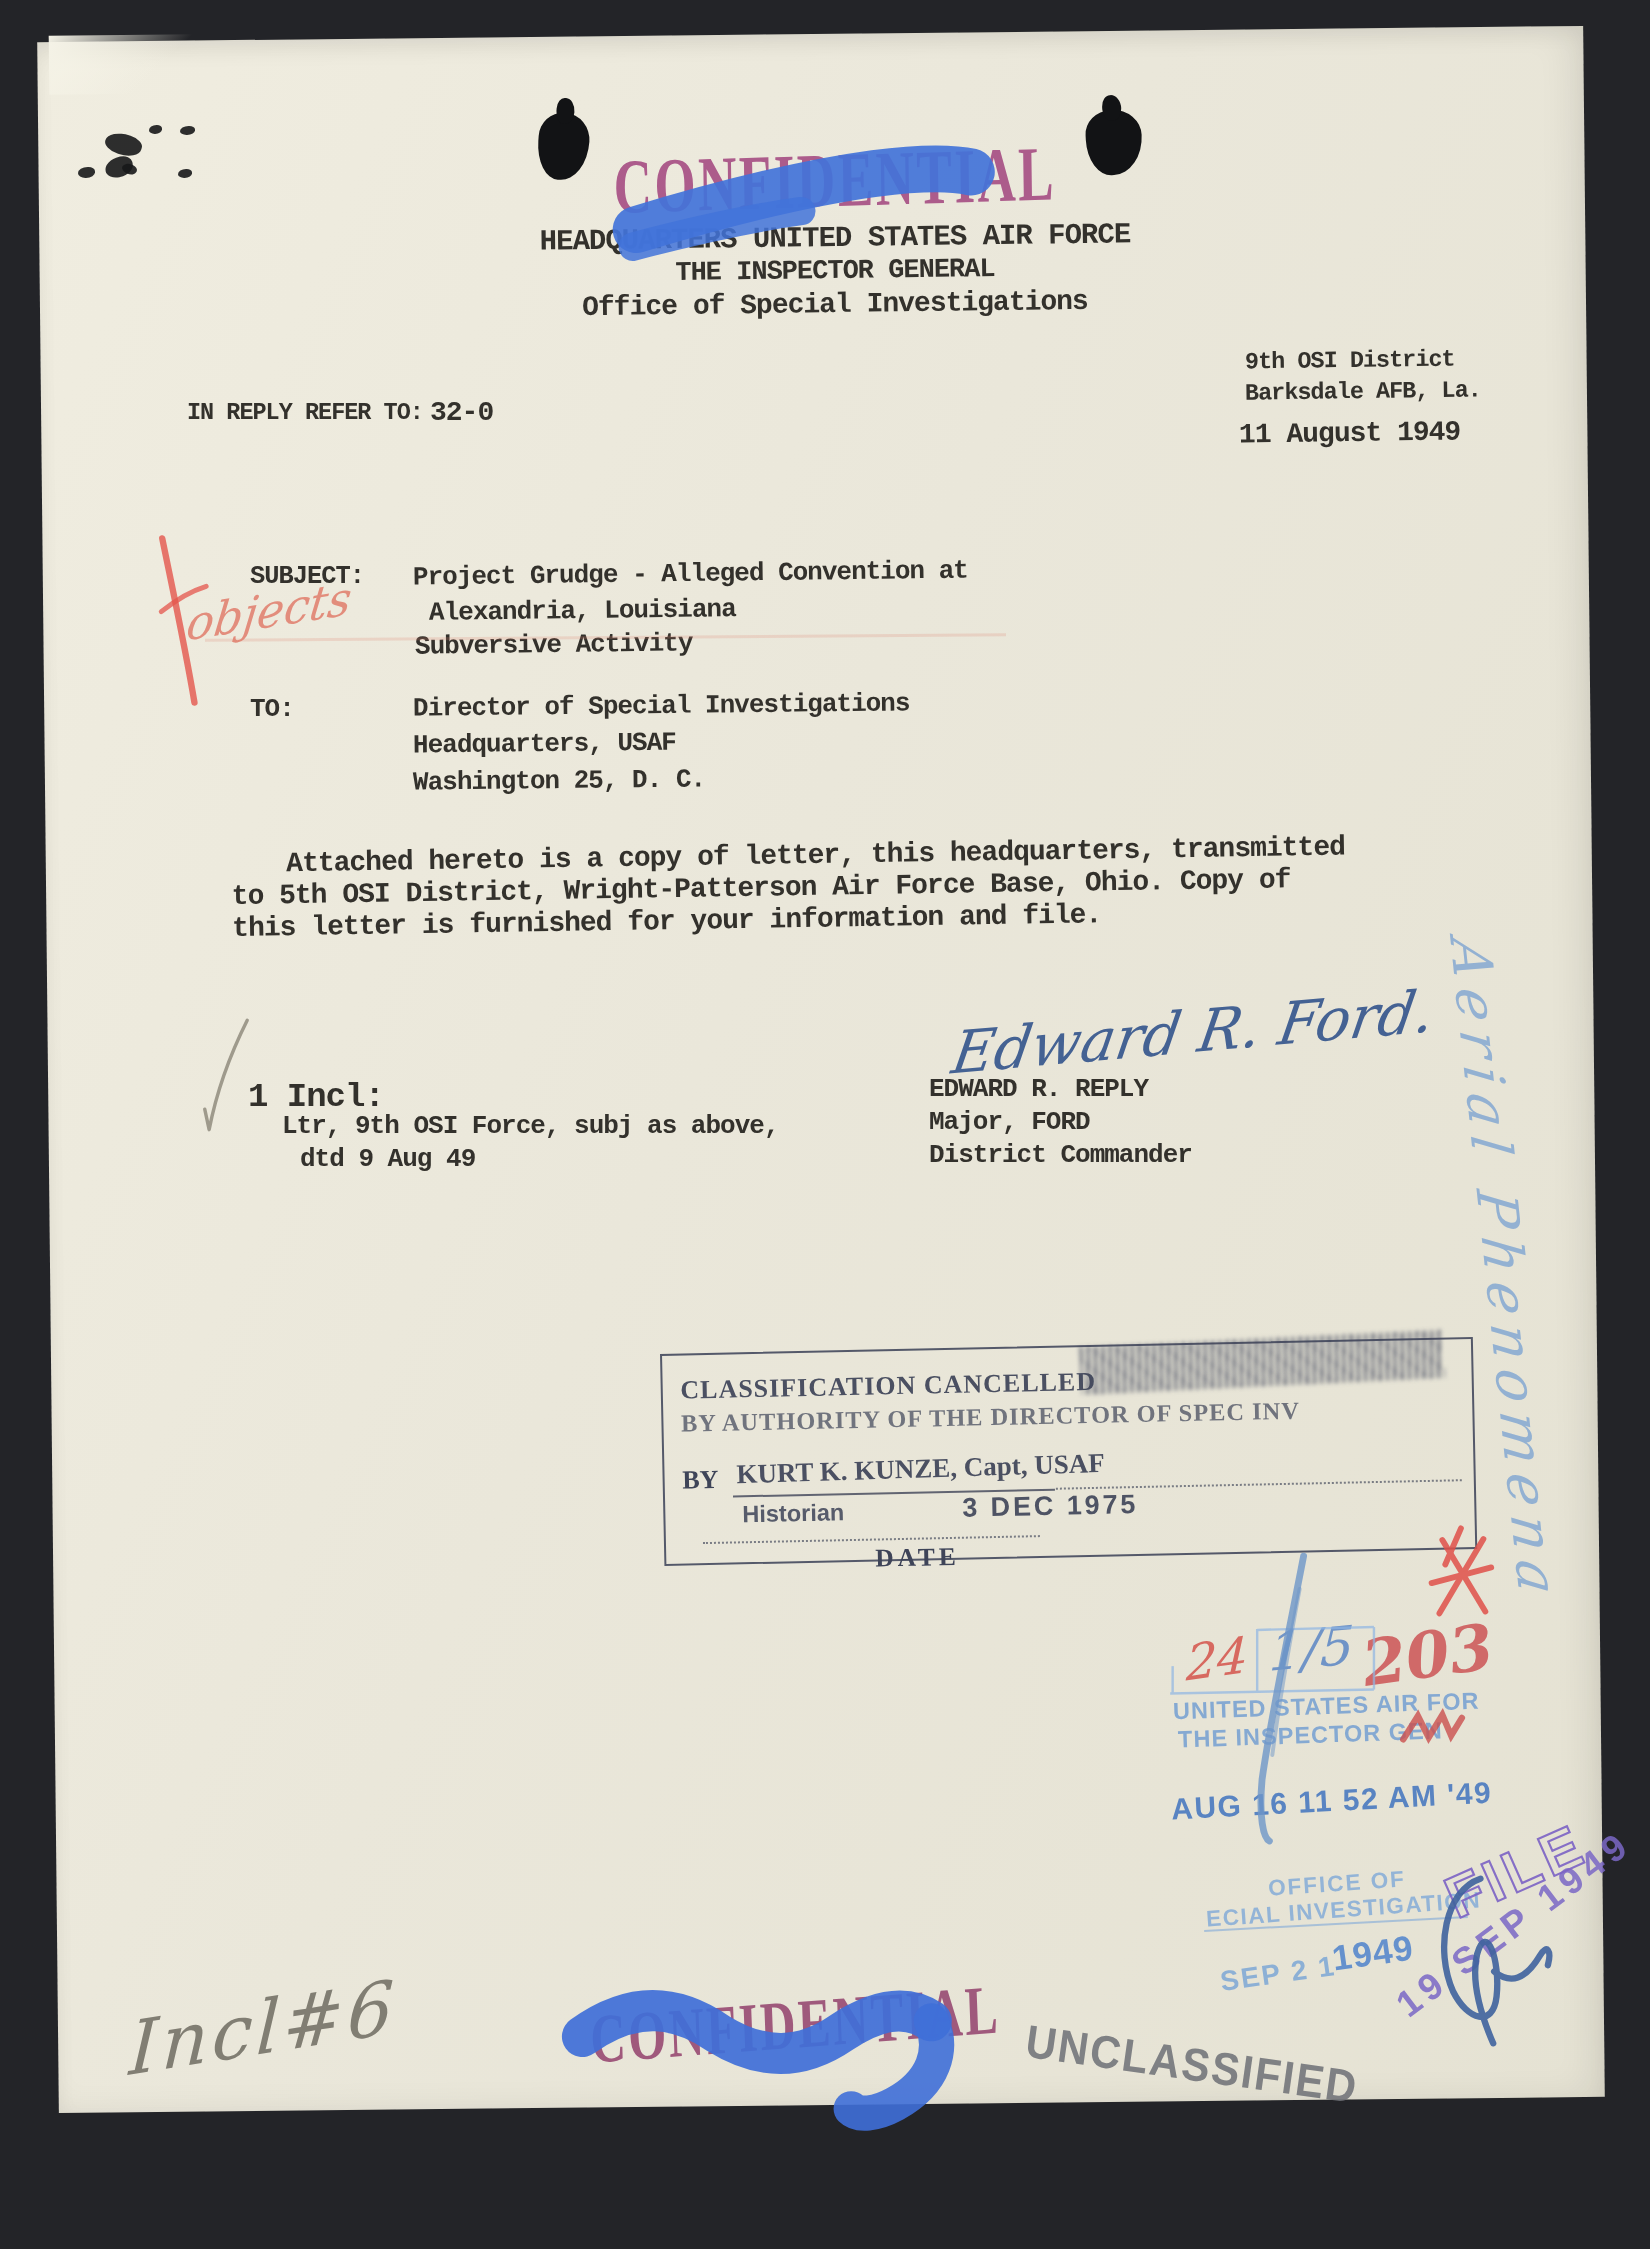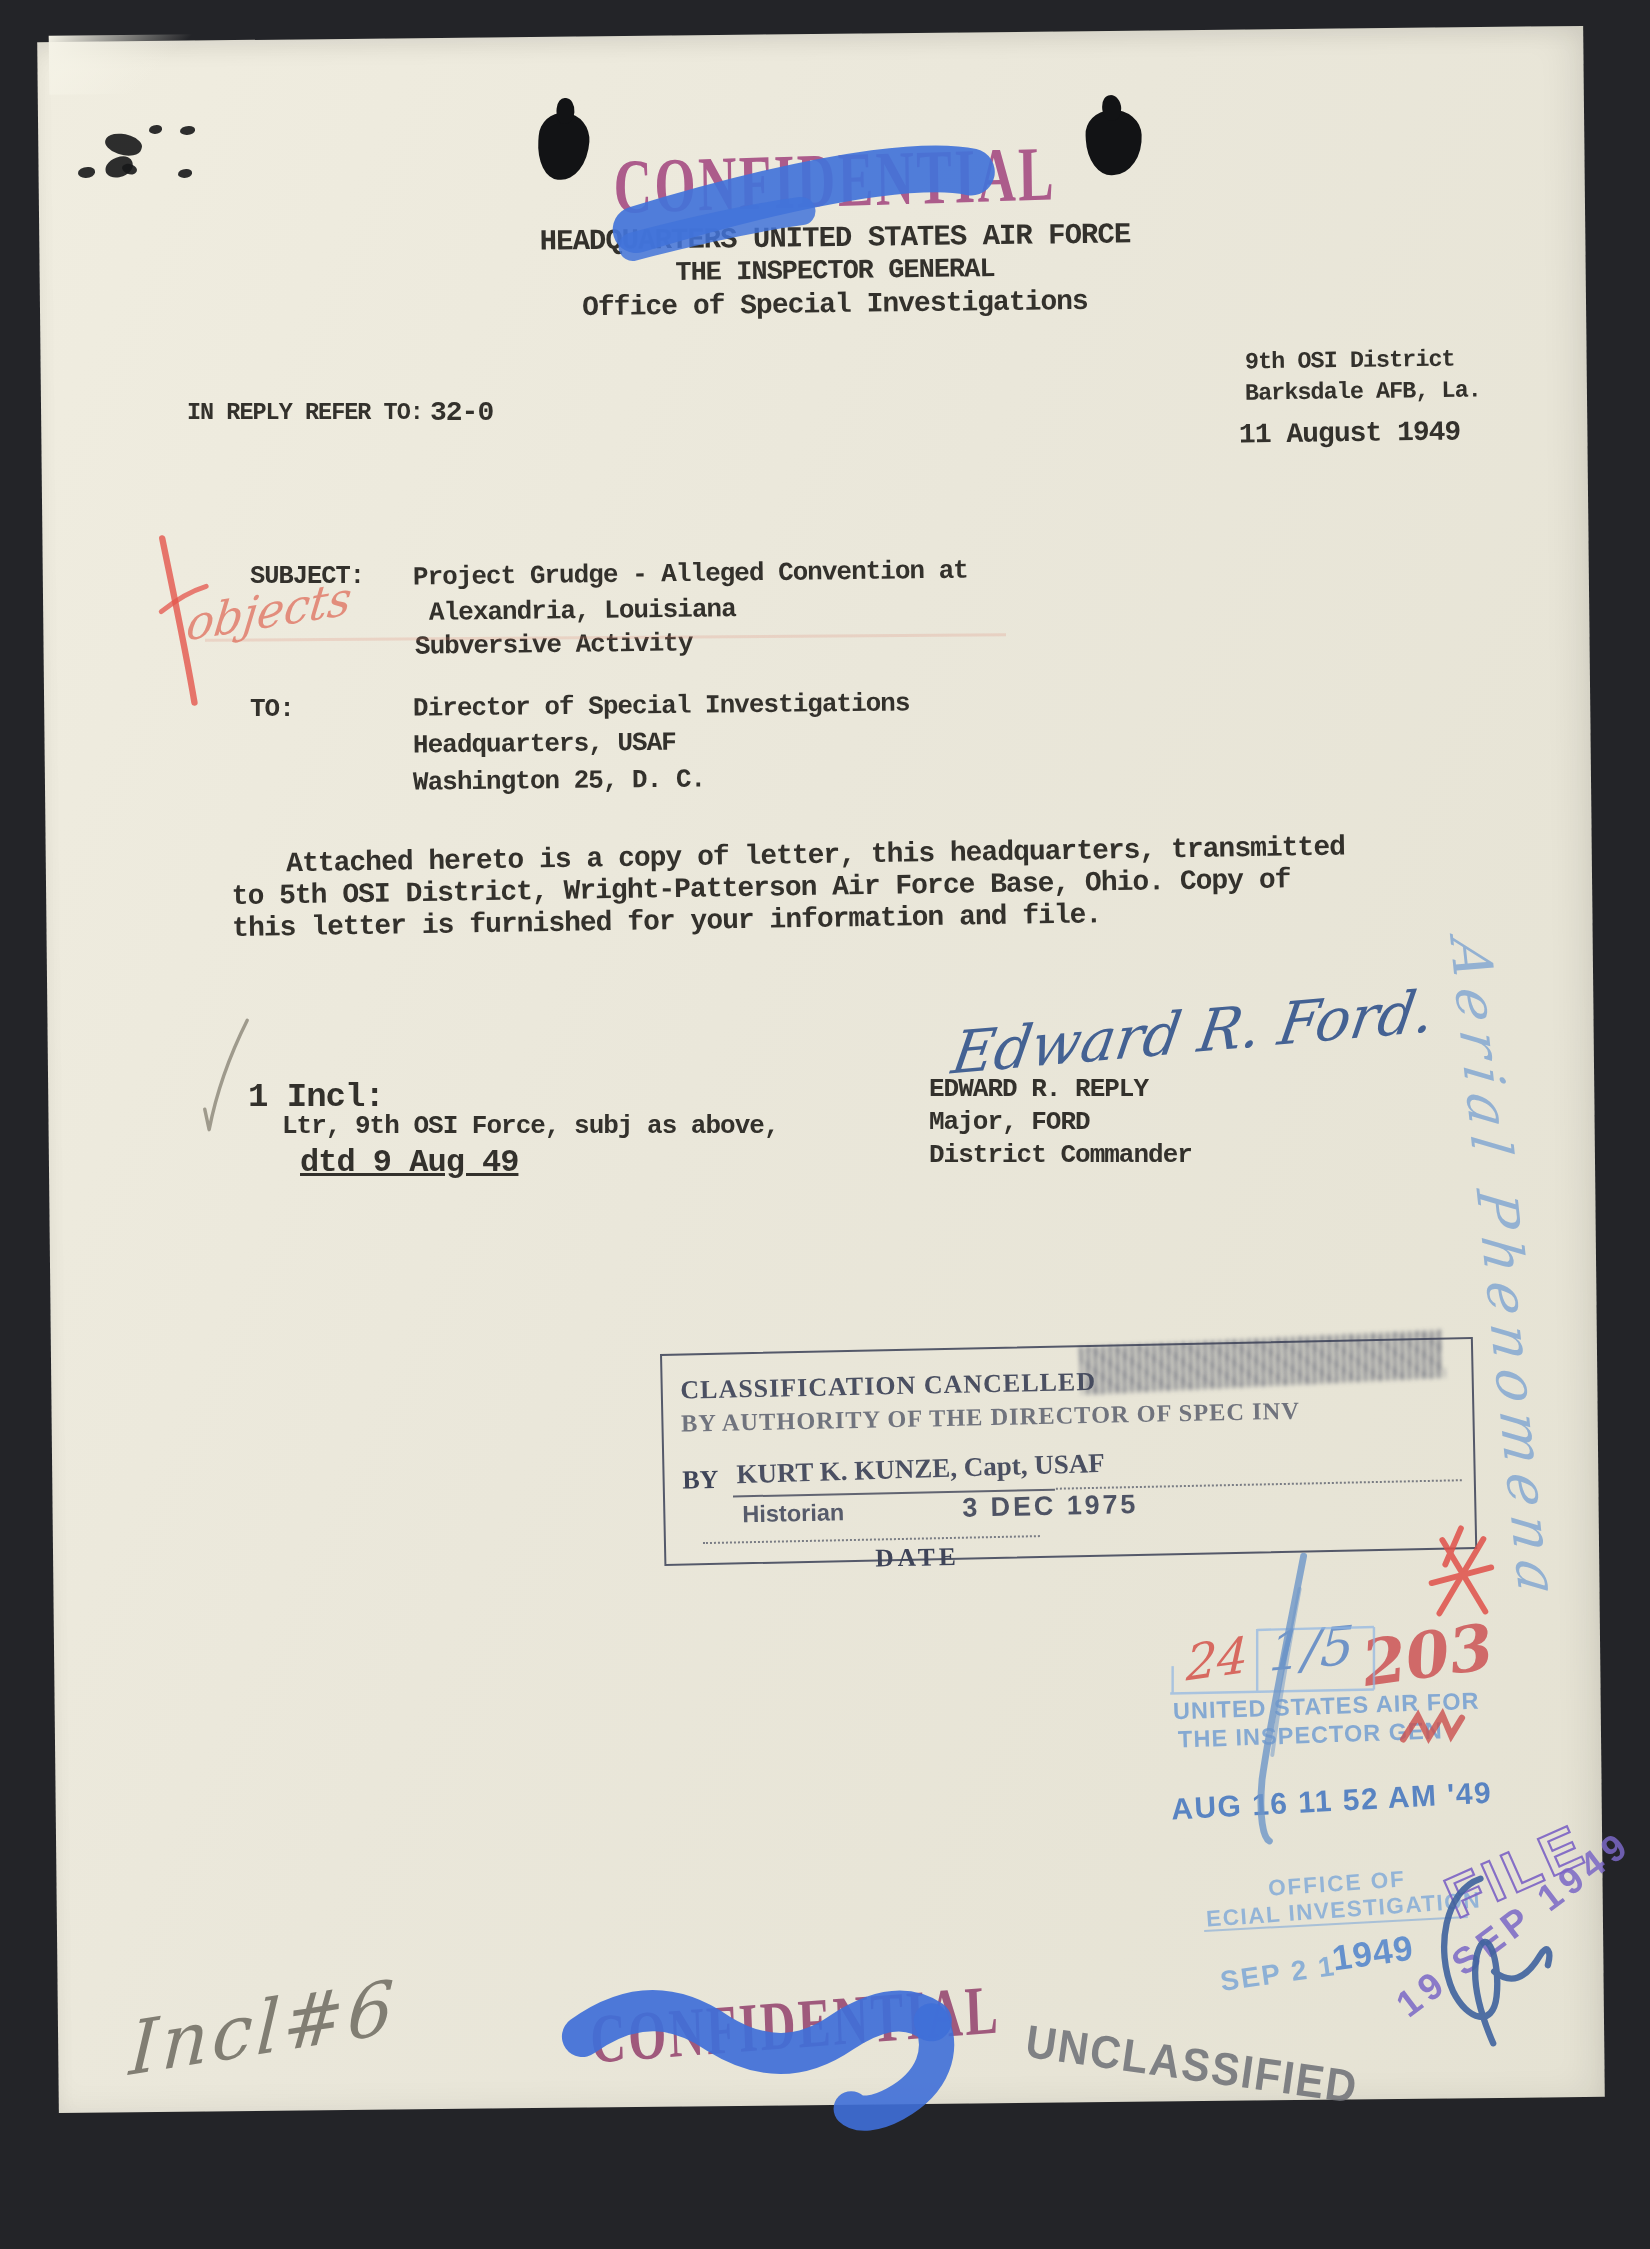"dtd 9 Aug 49" div.tw { font-size: 32px -> 26px; text-decoration: underline -> none }
